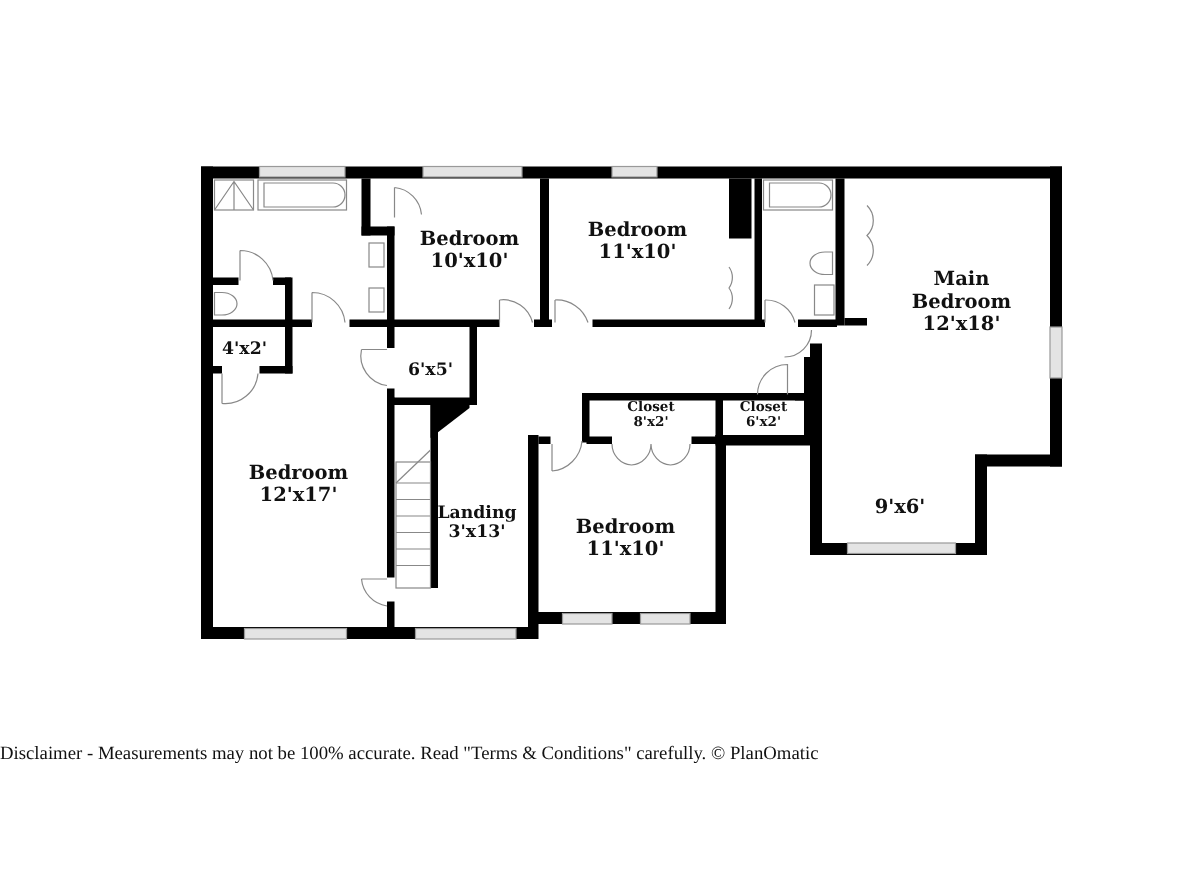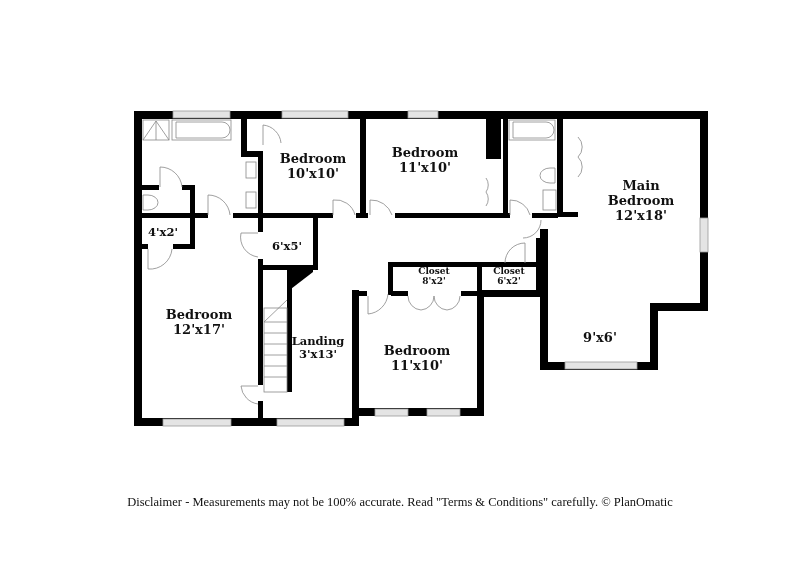"Disclaimer - Measurements may not" .disclaimer { text-align: center -> none }
